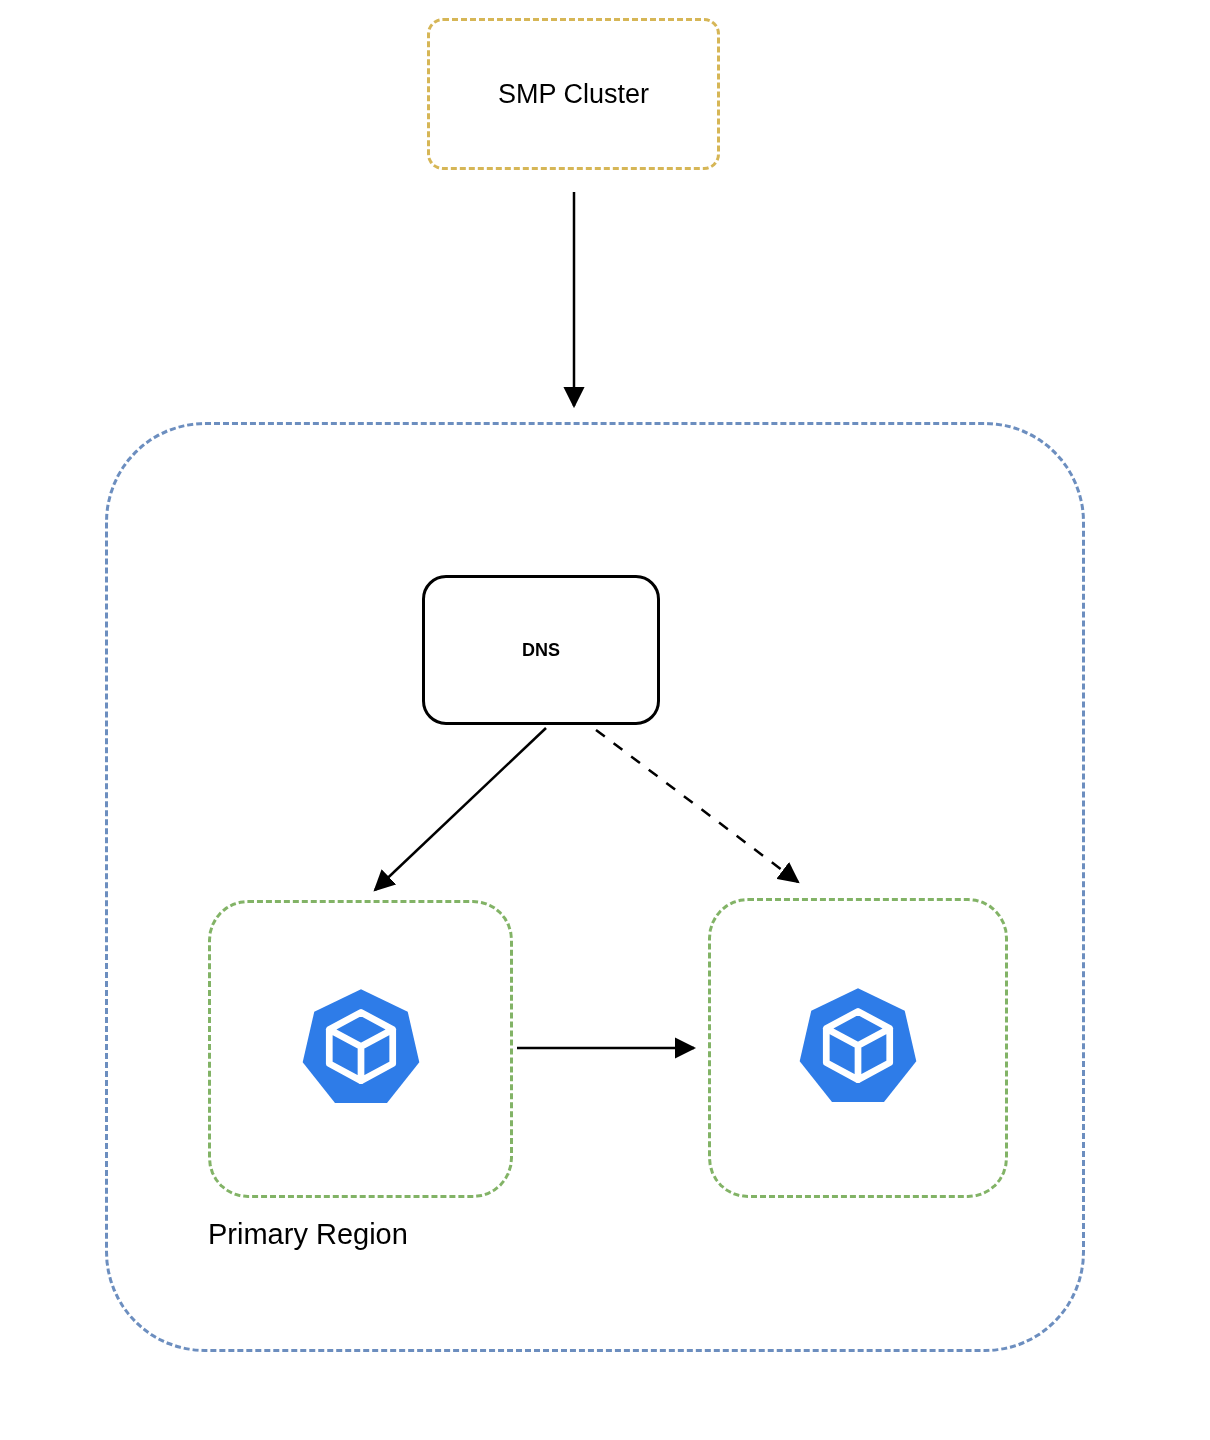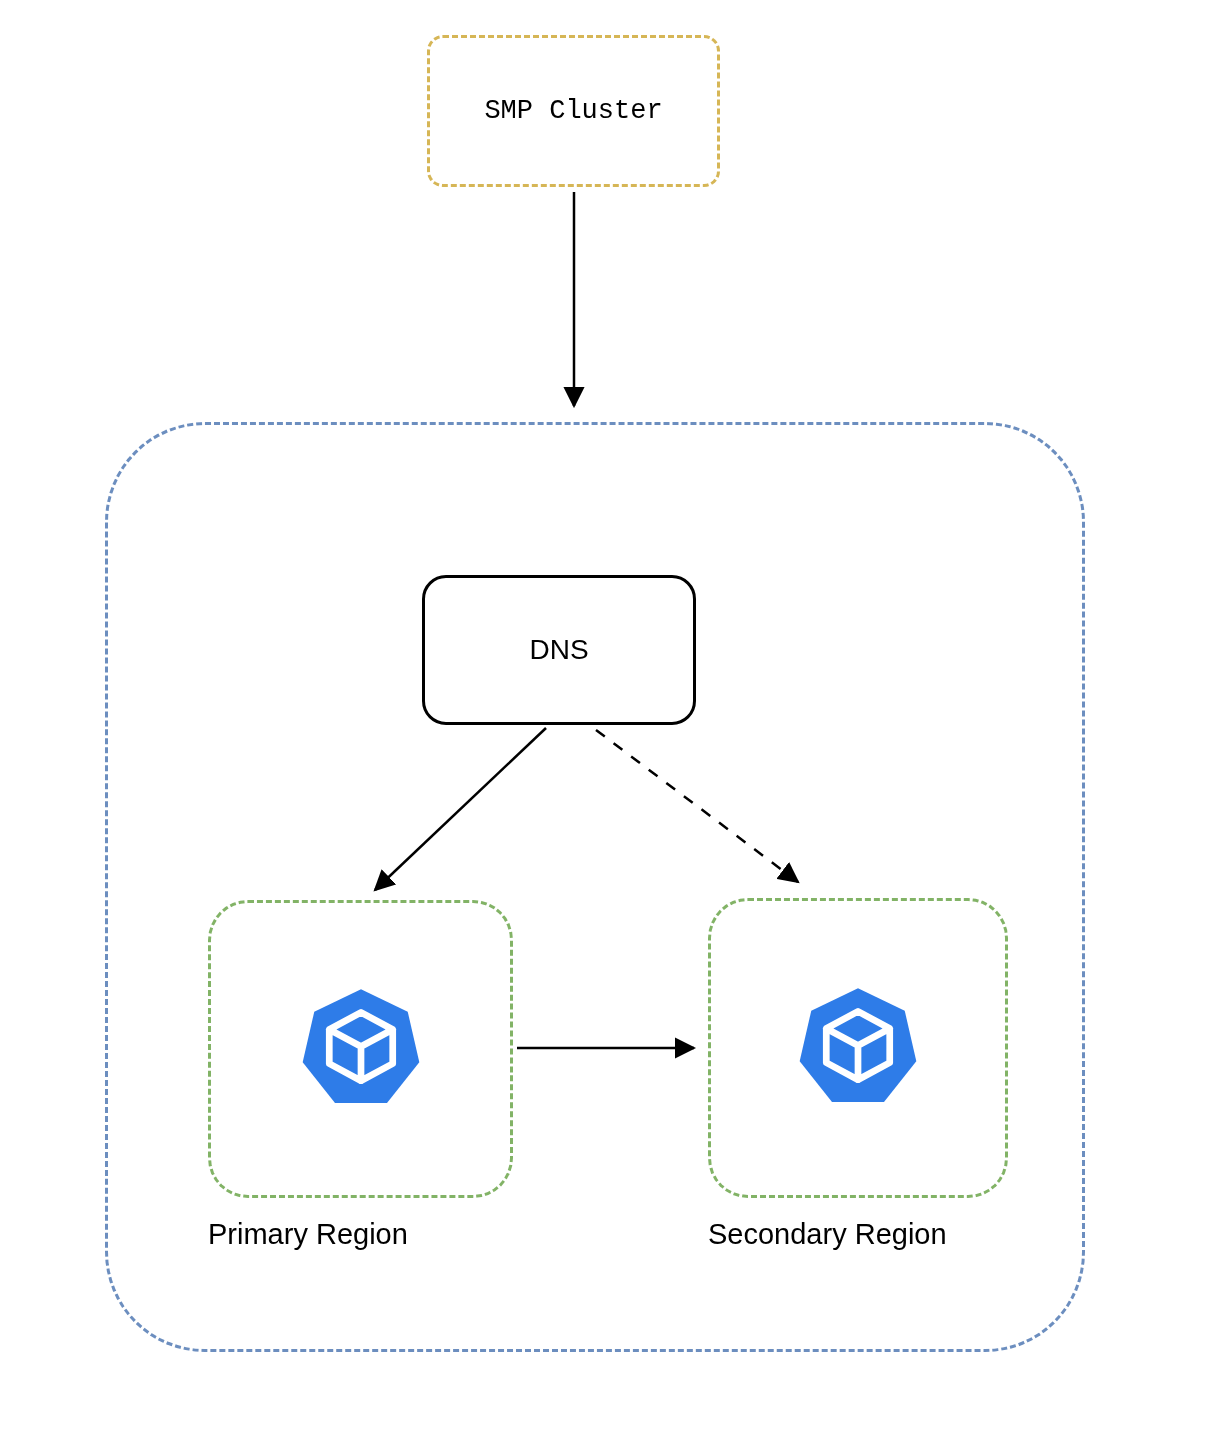"SMP Cluster" .smp-cluster { font-family: Liberation Mono, monospace -> none; top: 35px -> 18px }
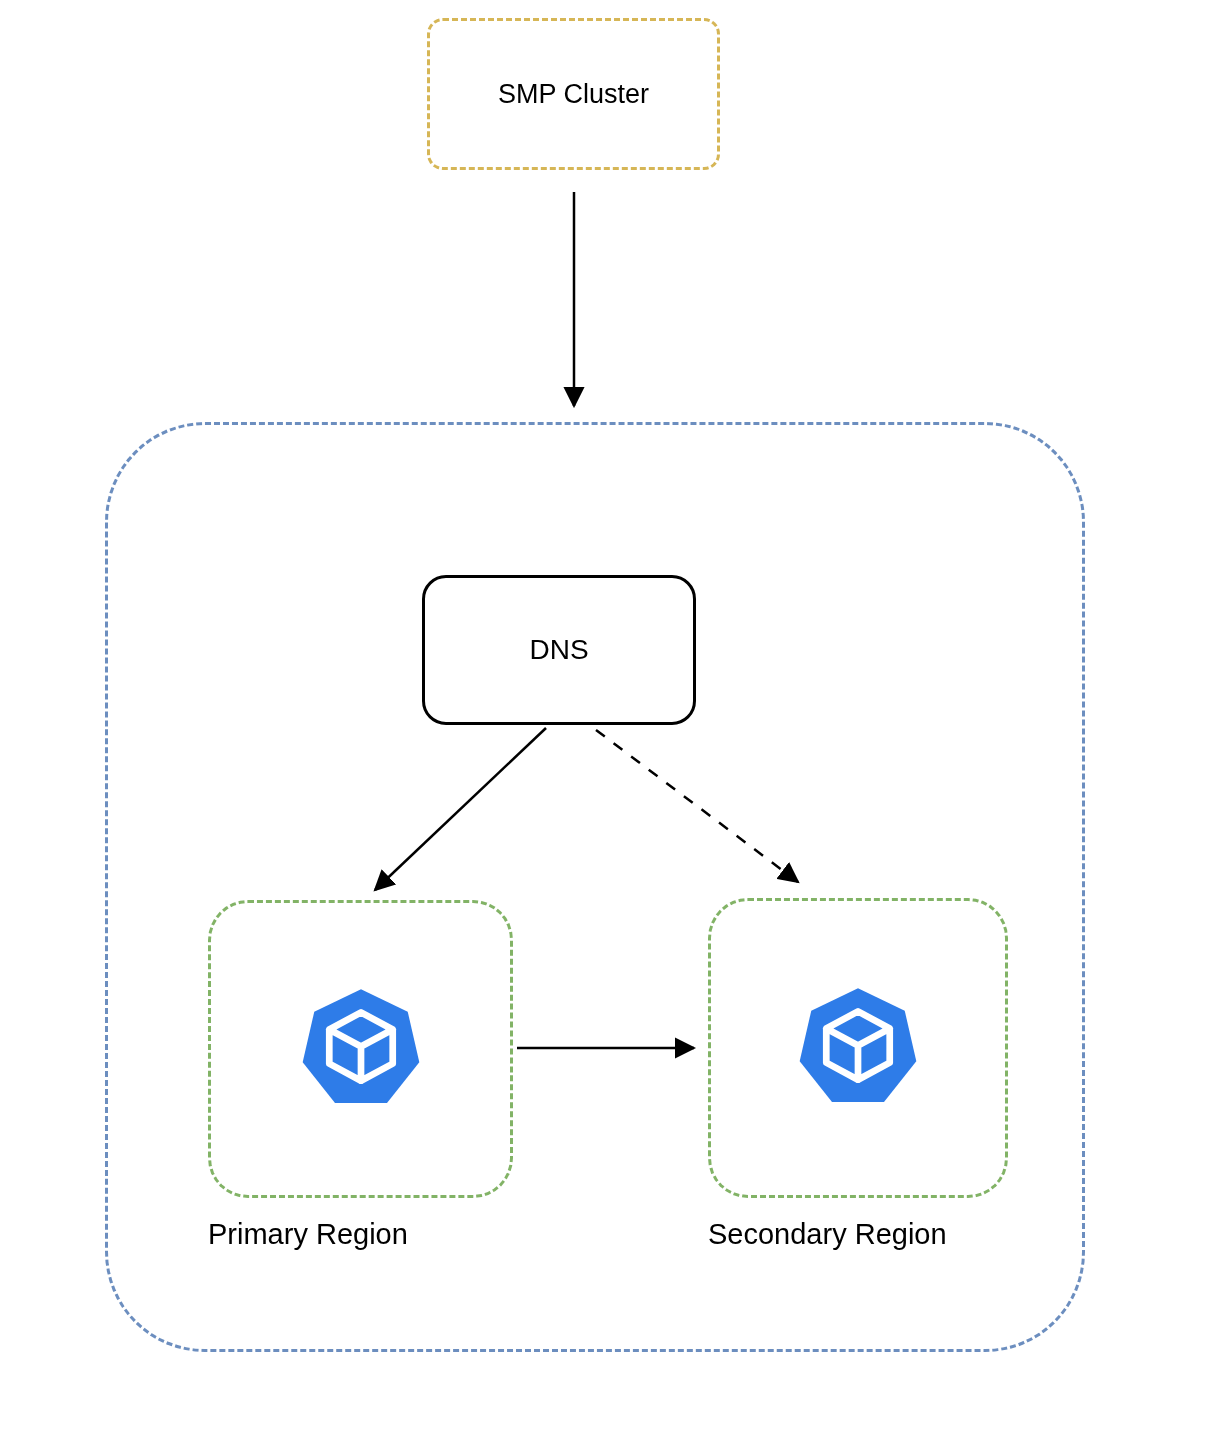"DNS" .dns-box { font-size: 28px -> 18px; font-weight: none -> bold; width: 274px -> 238px }
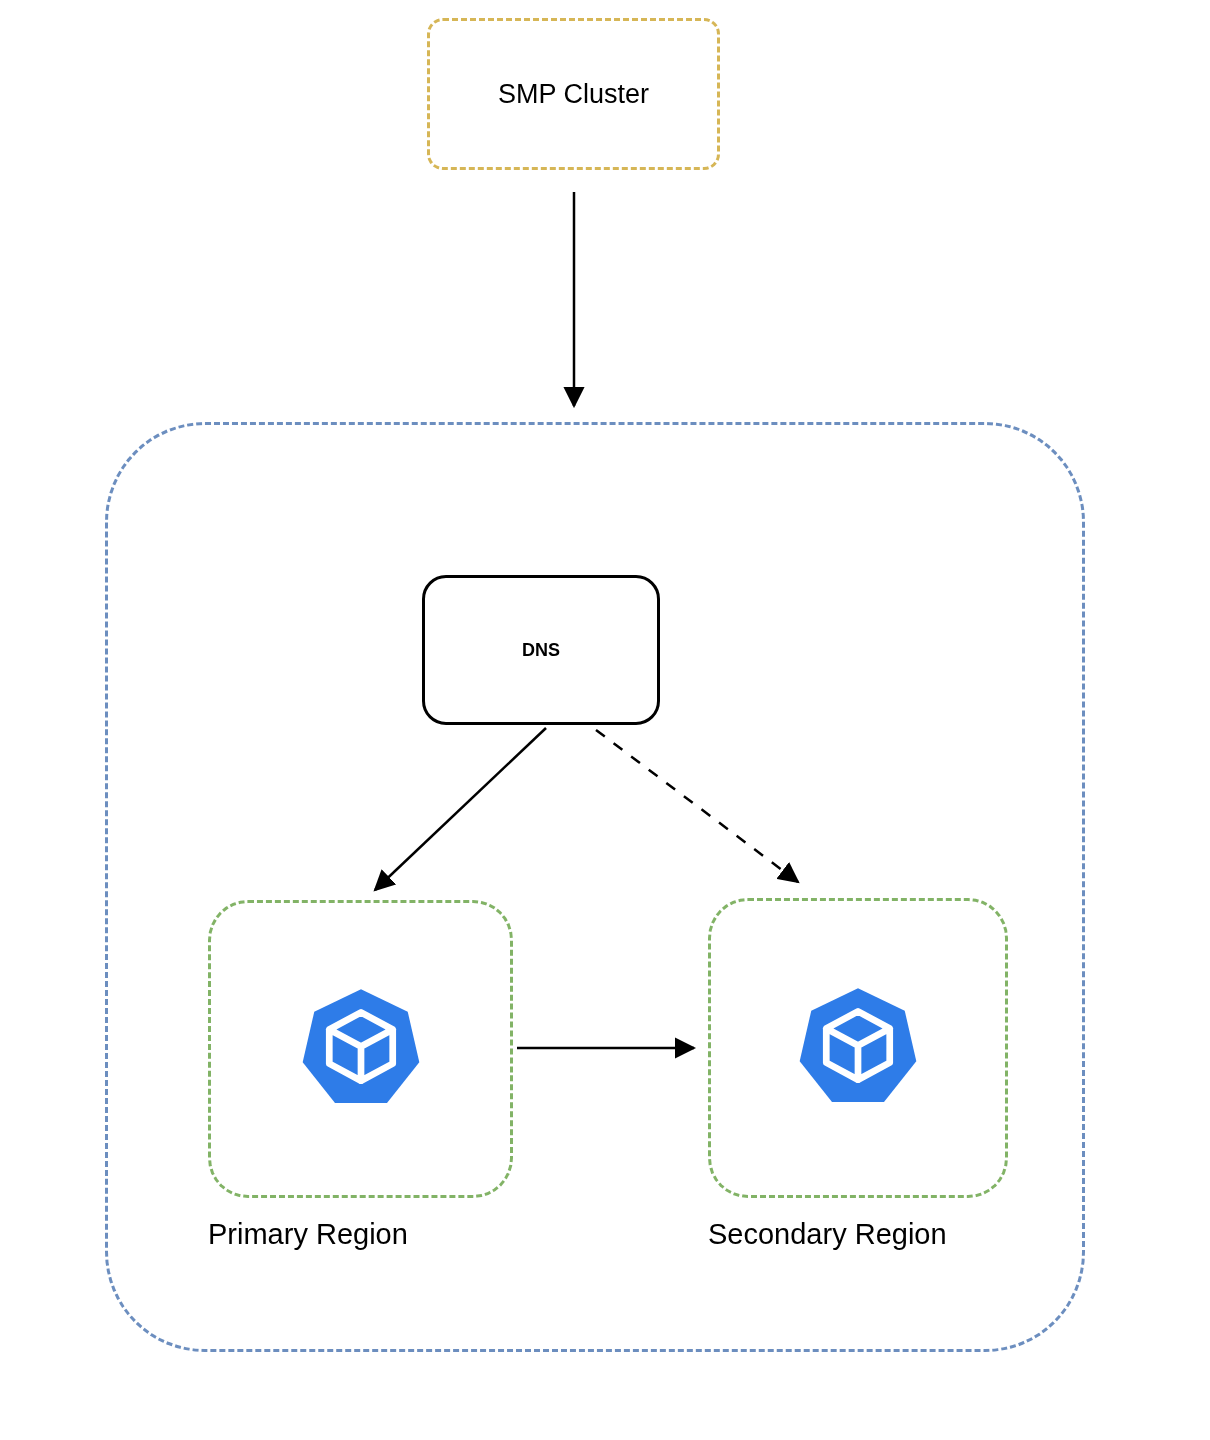"Secondary Region" div.region-label { html: <div>Secondary Region</div> -> none }
